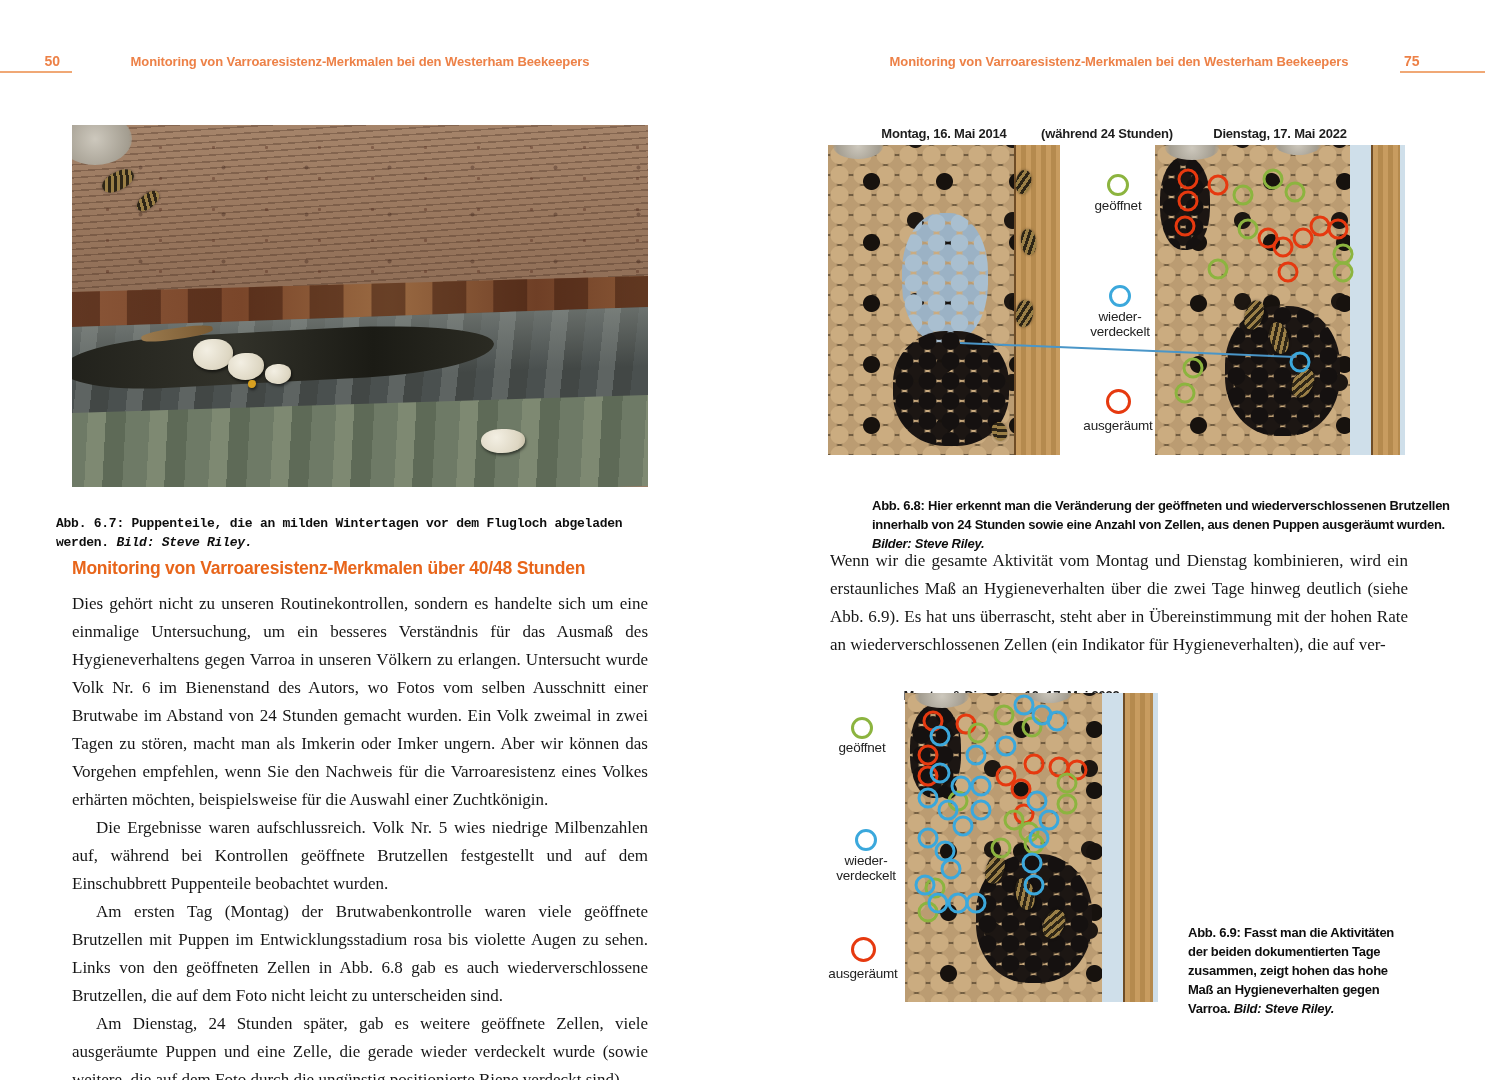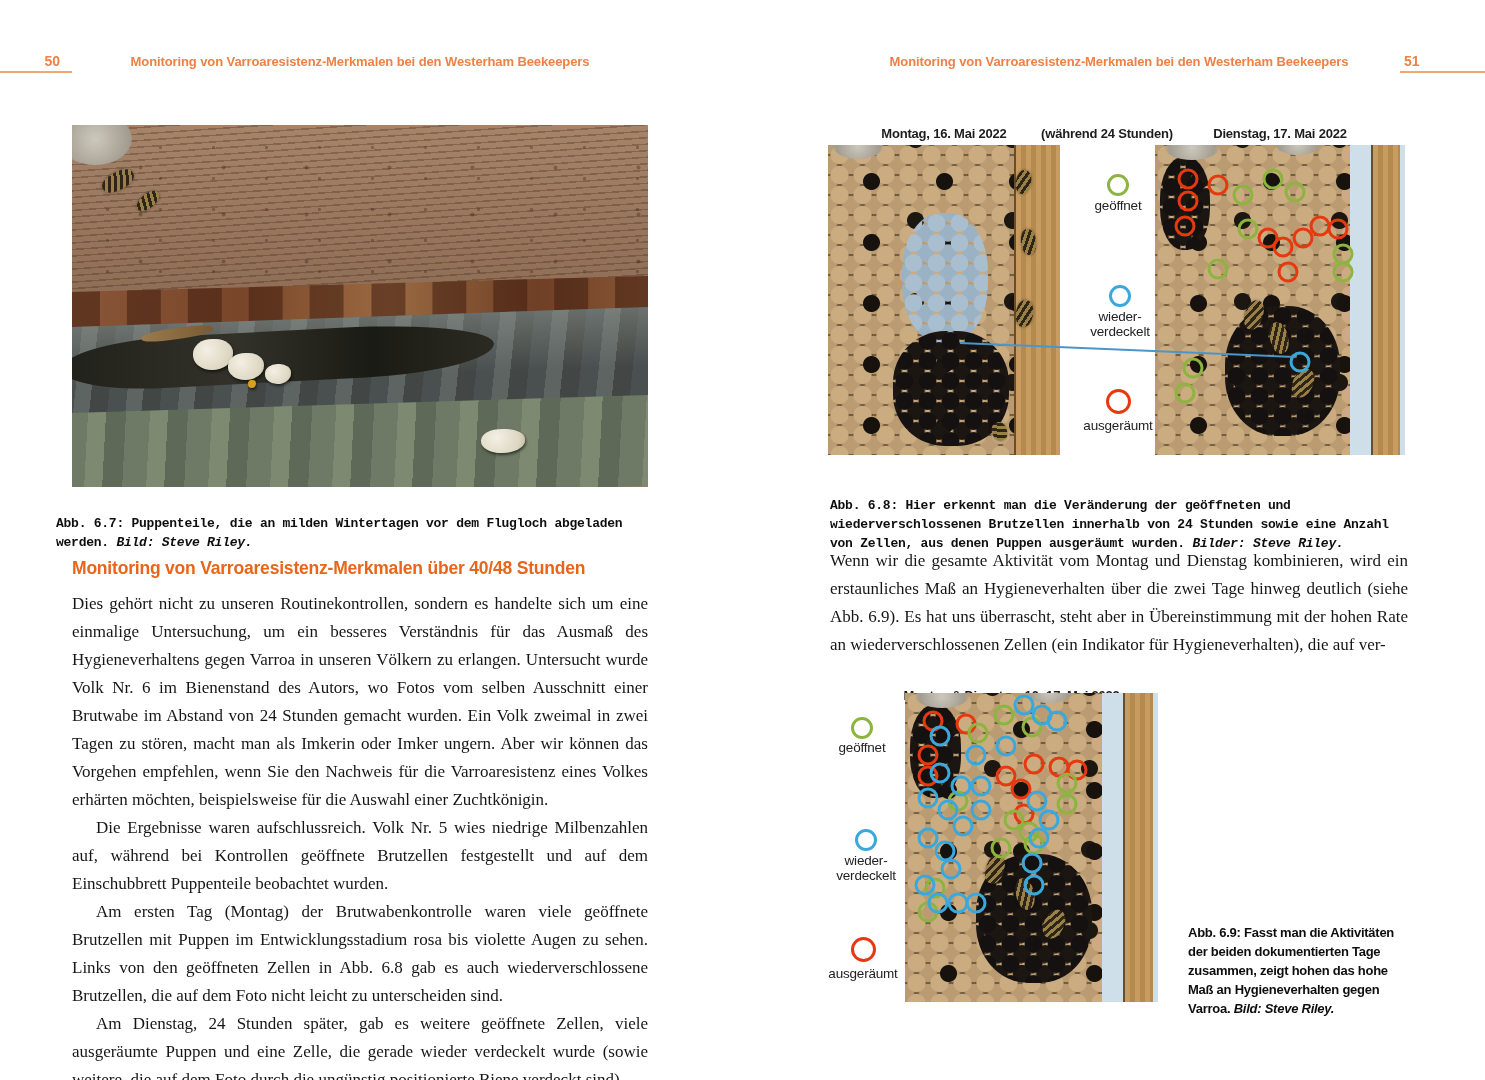"51" div.pagenum { text: 51 -> 75 }
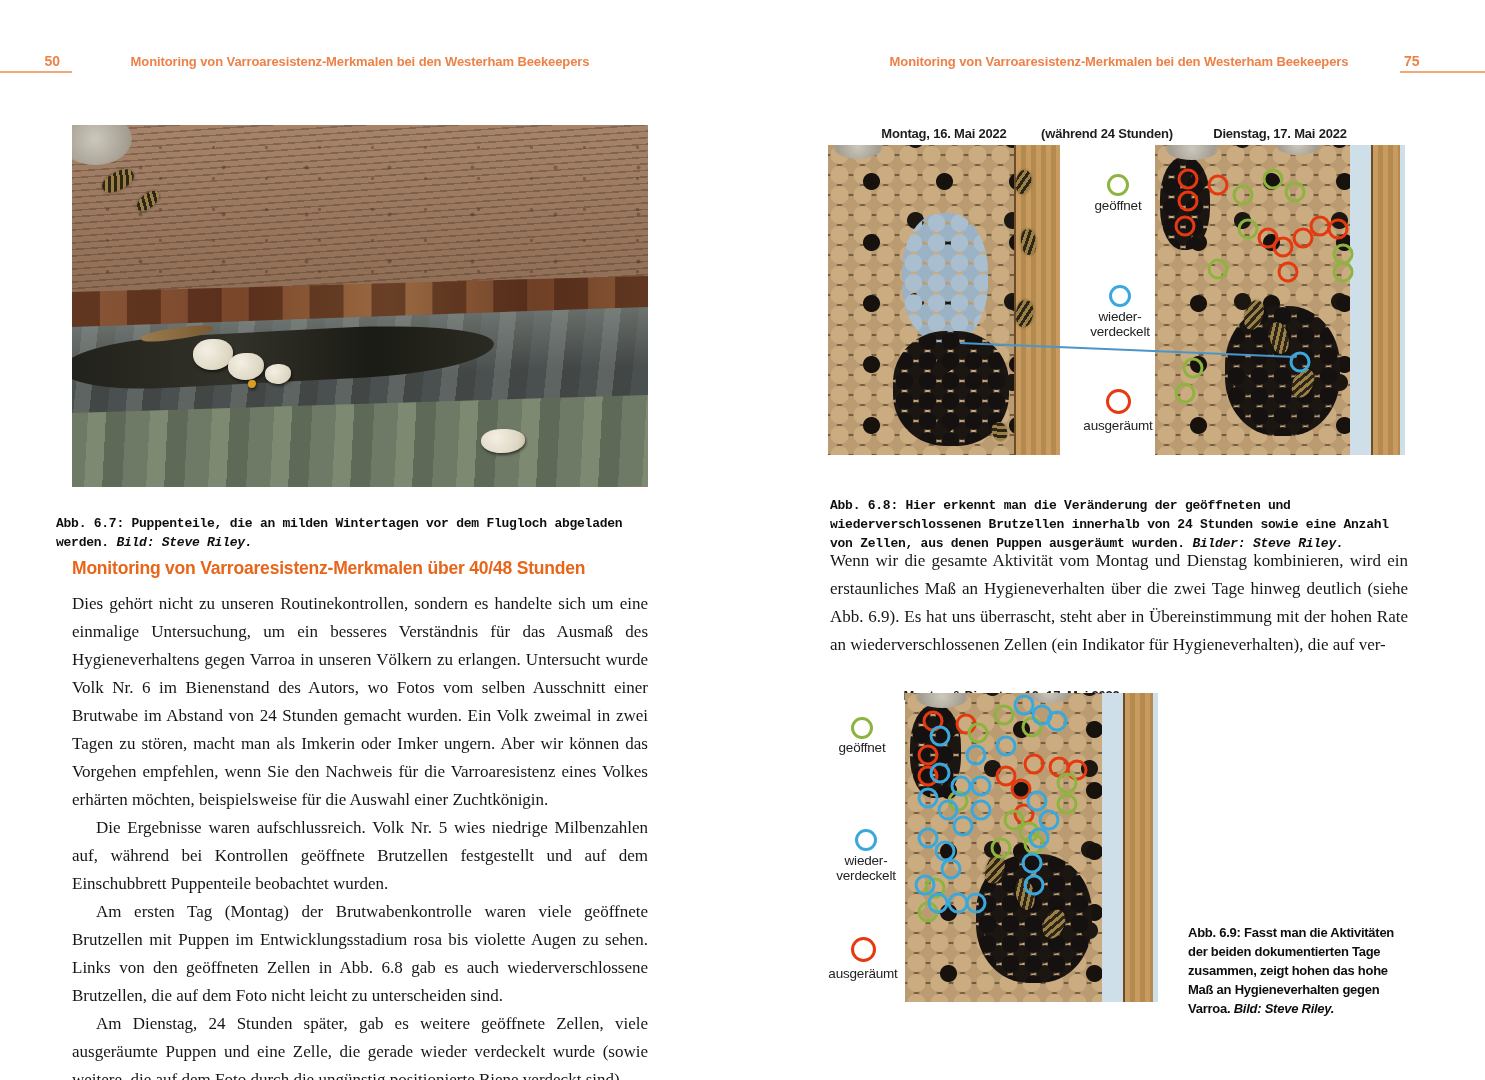"Montag, 16. Mai 2022" div.figlabel { text: 2022 -> 2014 }
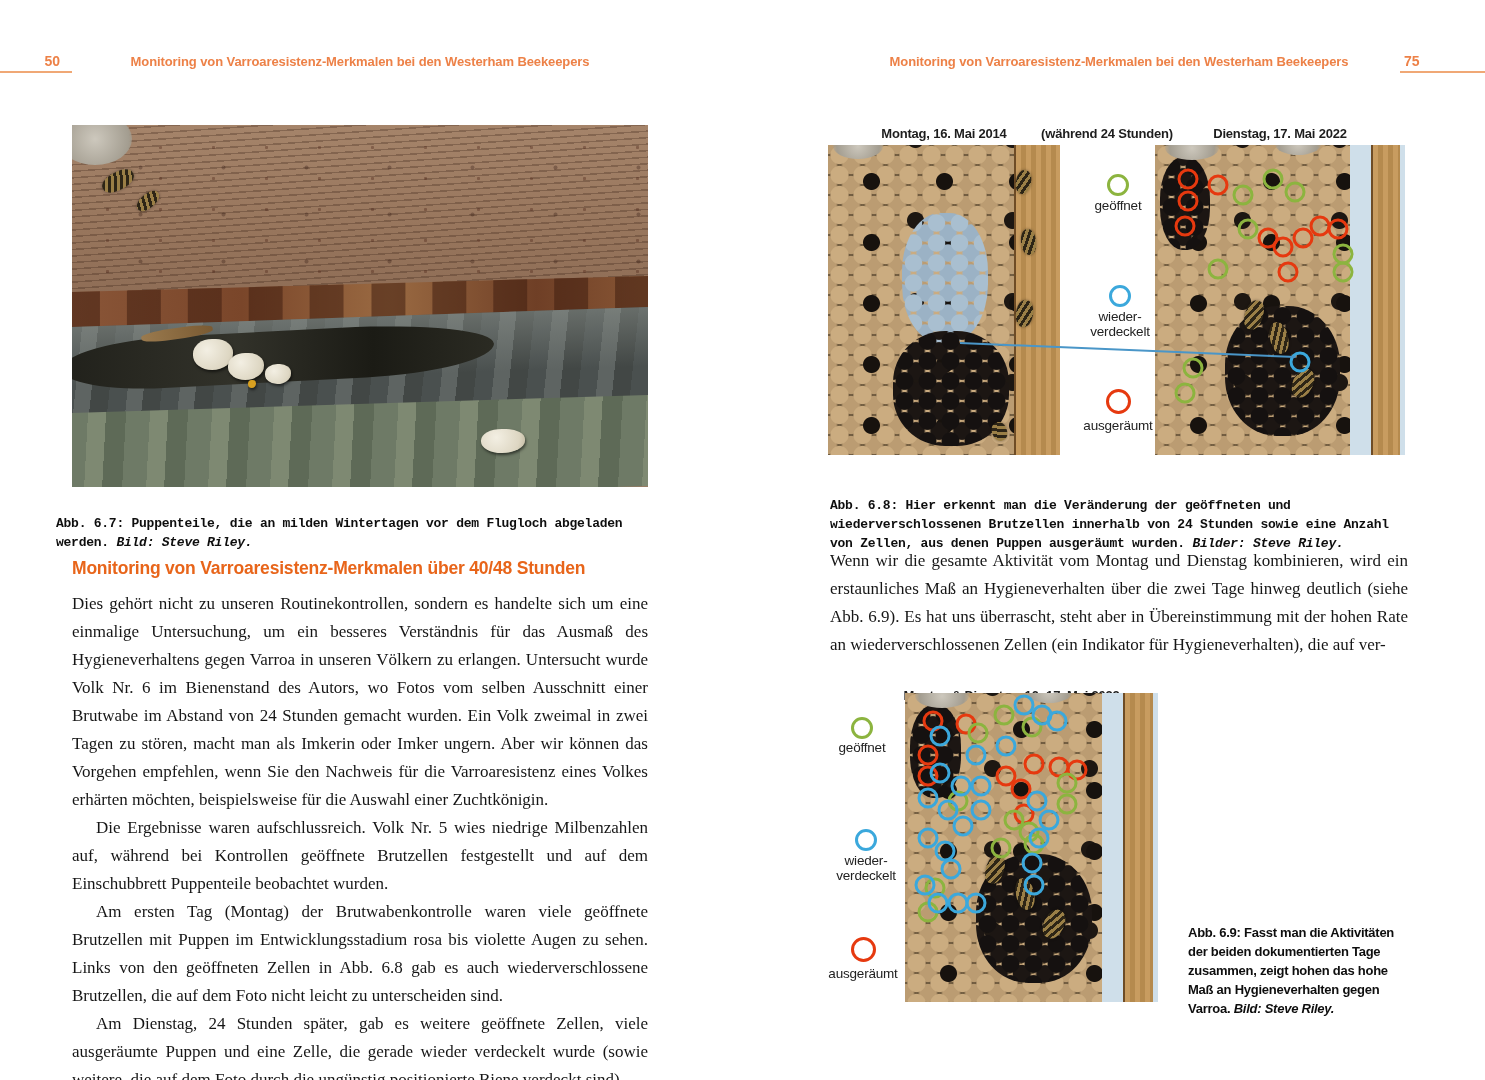"Abb. 6.8: Hier erkennt man" p.caption { font-family: Liberation Mono, monospace -> none; left: 830px -> 872px }
